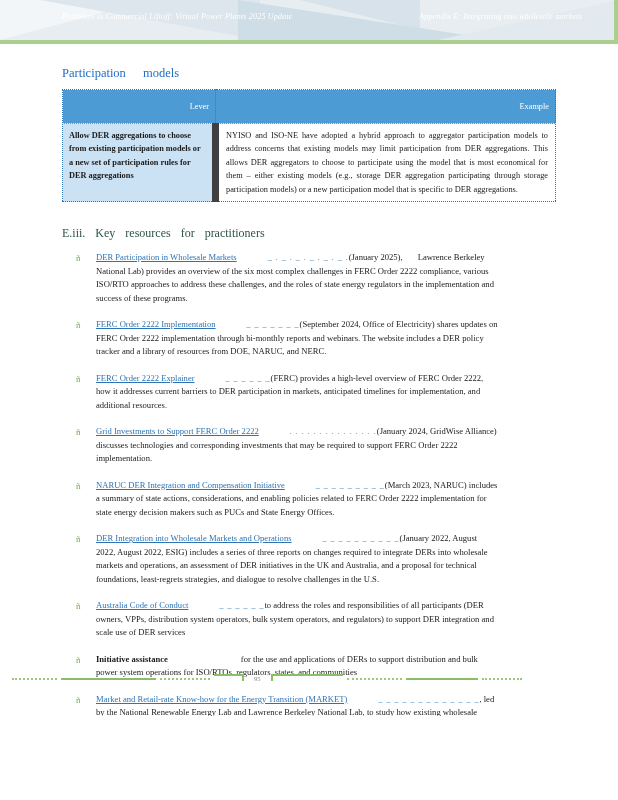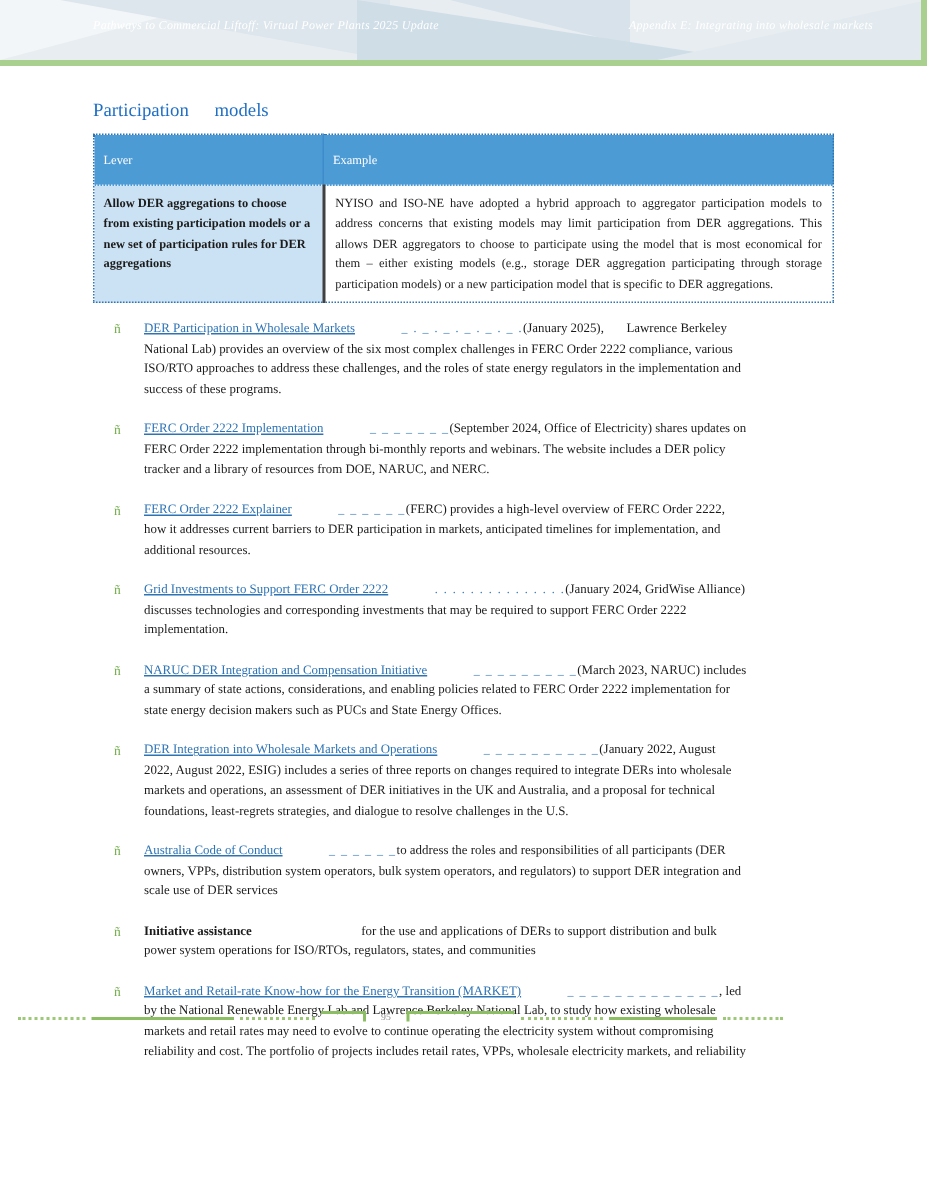"Lever" table.ptable th { text-align: left -> right }
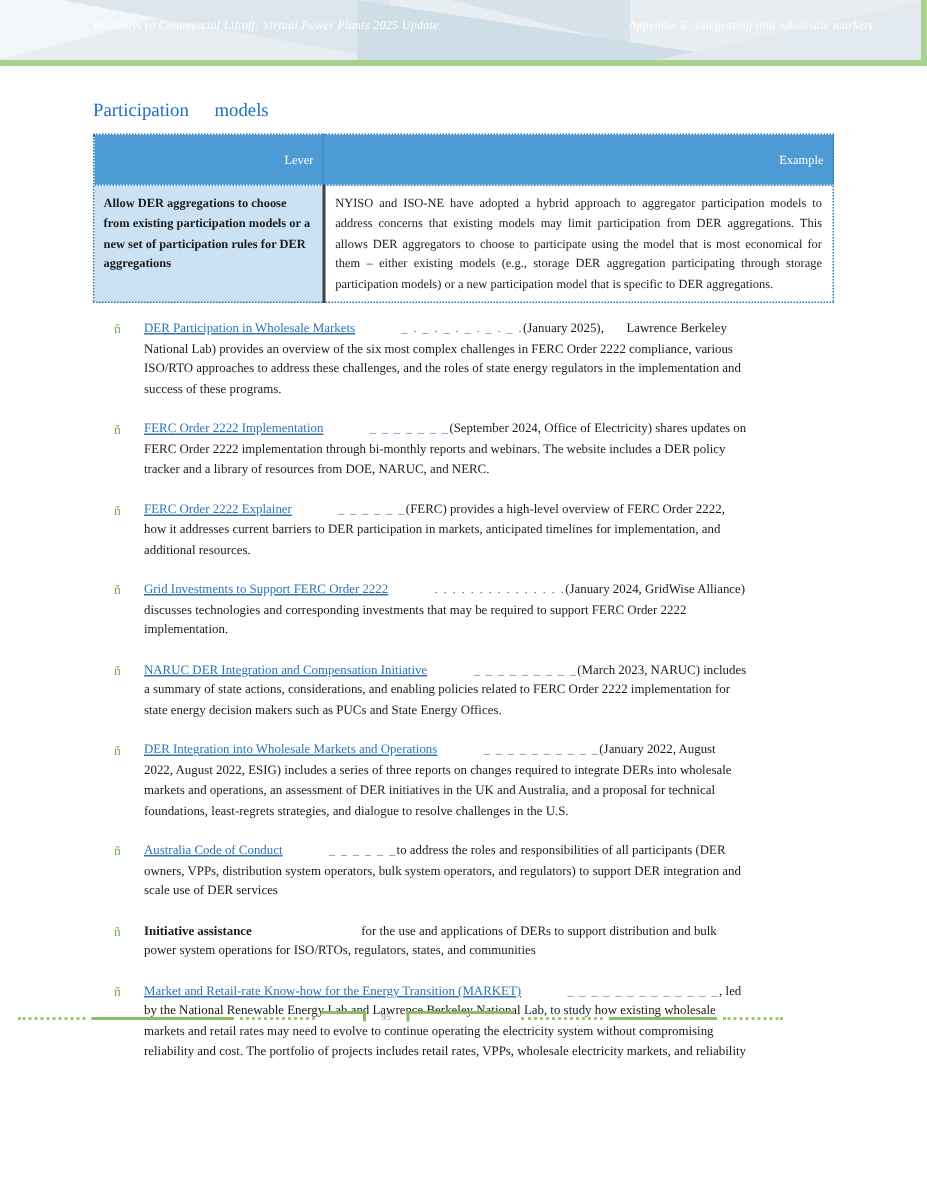"Allow DER aggregations to choose" td.lever { border-right: 2px solid #404040 -> 7px solid #404040 }
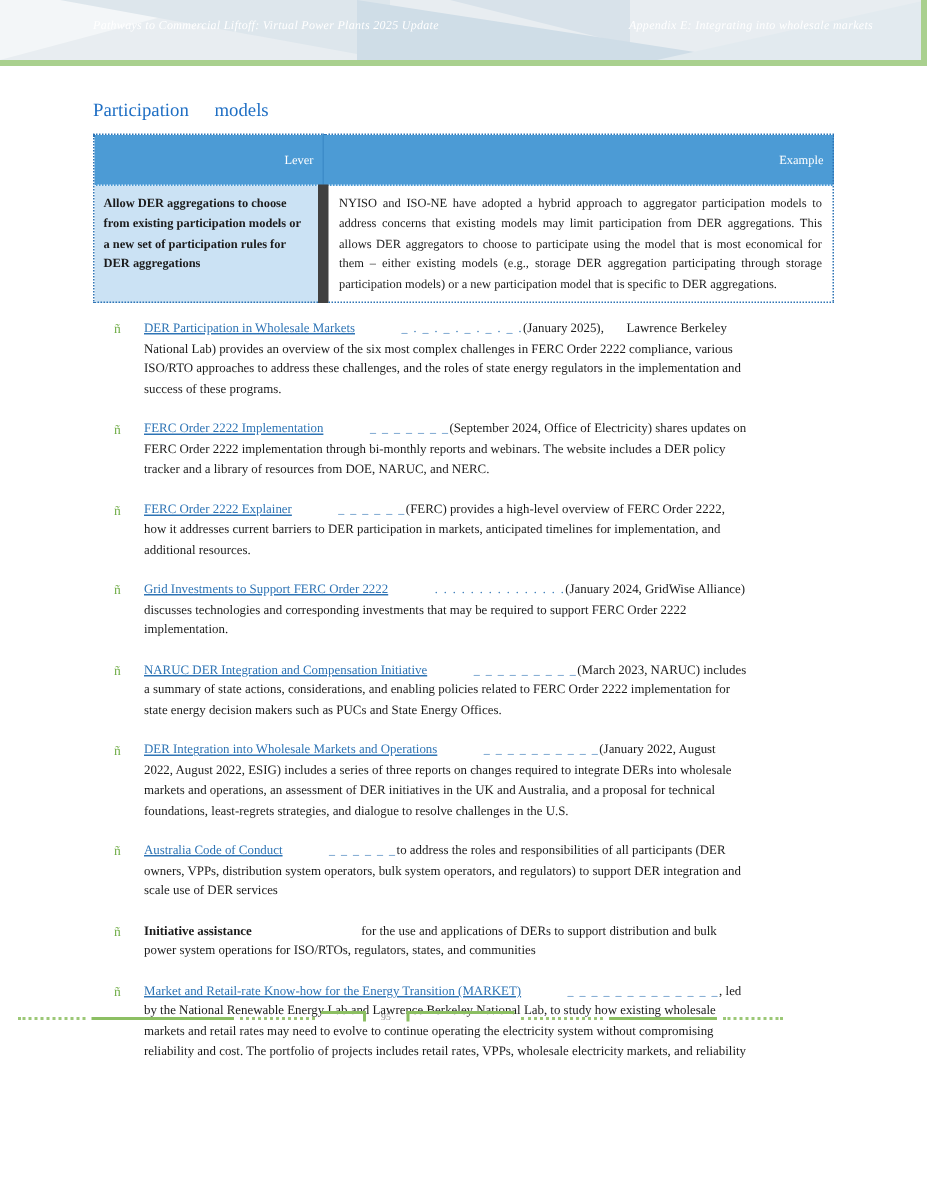"E.iii. Key resources for practitioners" h2.sect { html: none -> <h2>E.iii. Key resources for practitioners</h2> }
